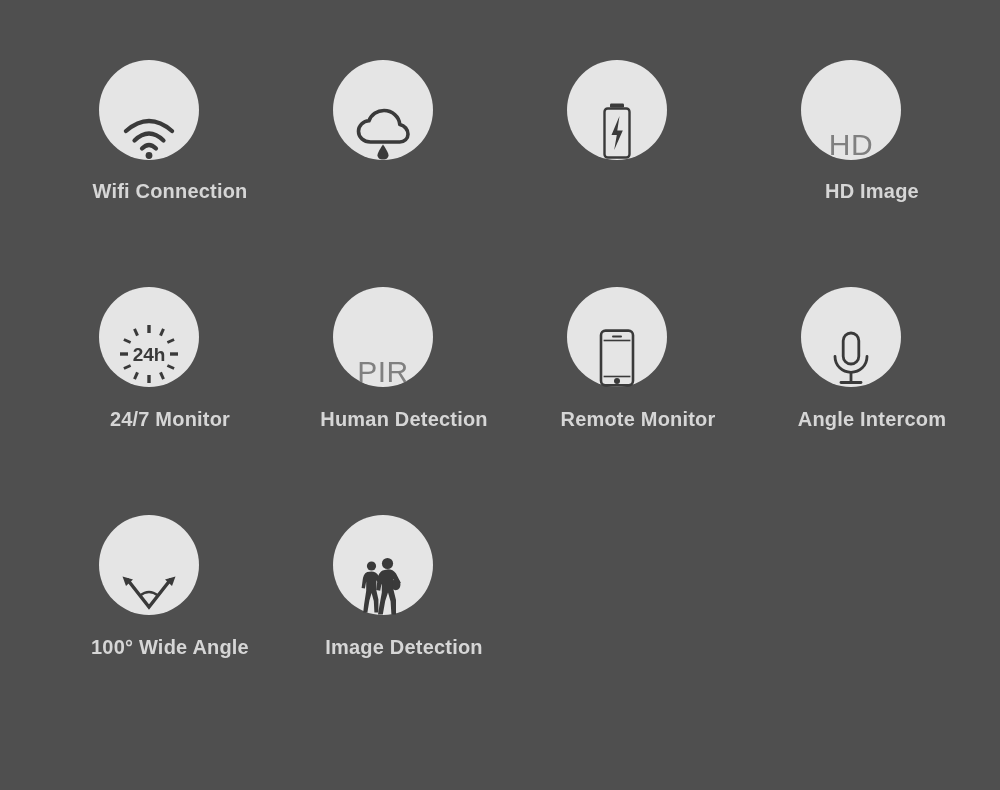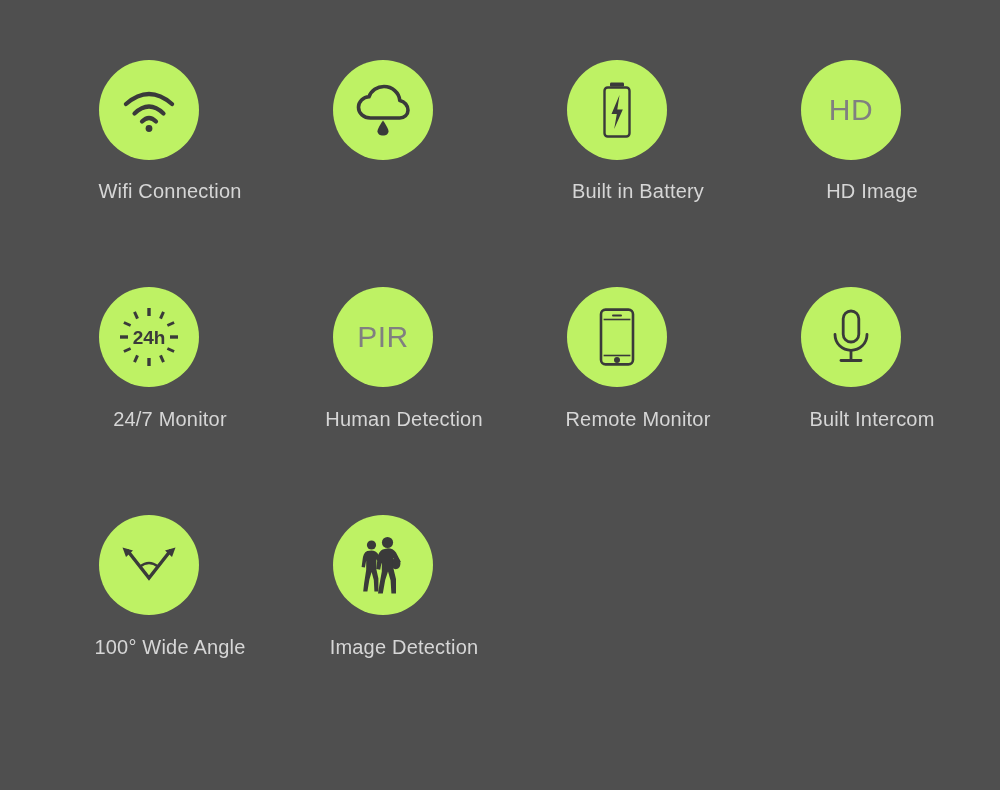"HD" .icon-circle { align-items: center -> flex-end; background: #bef264 -> #e5e5e5 }
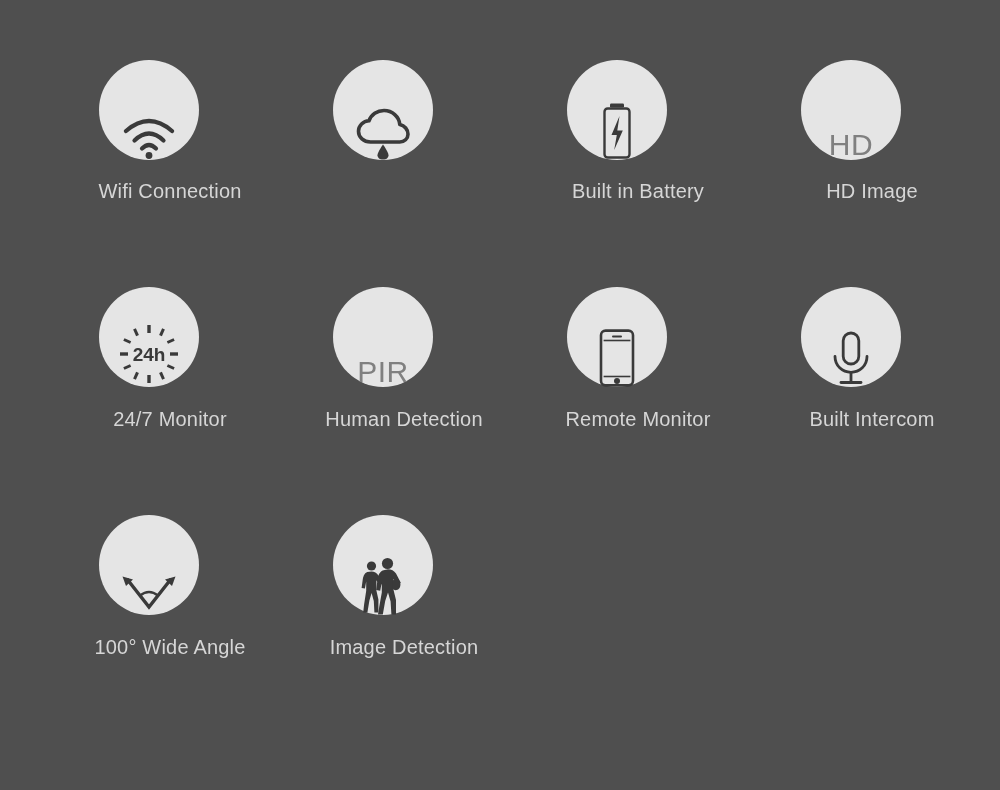"Wifi Connection" .feature-label { font-weight: 400 -> 700 }
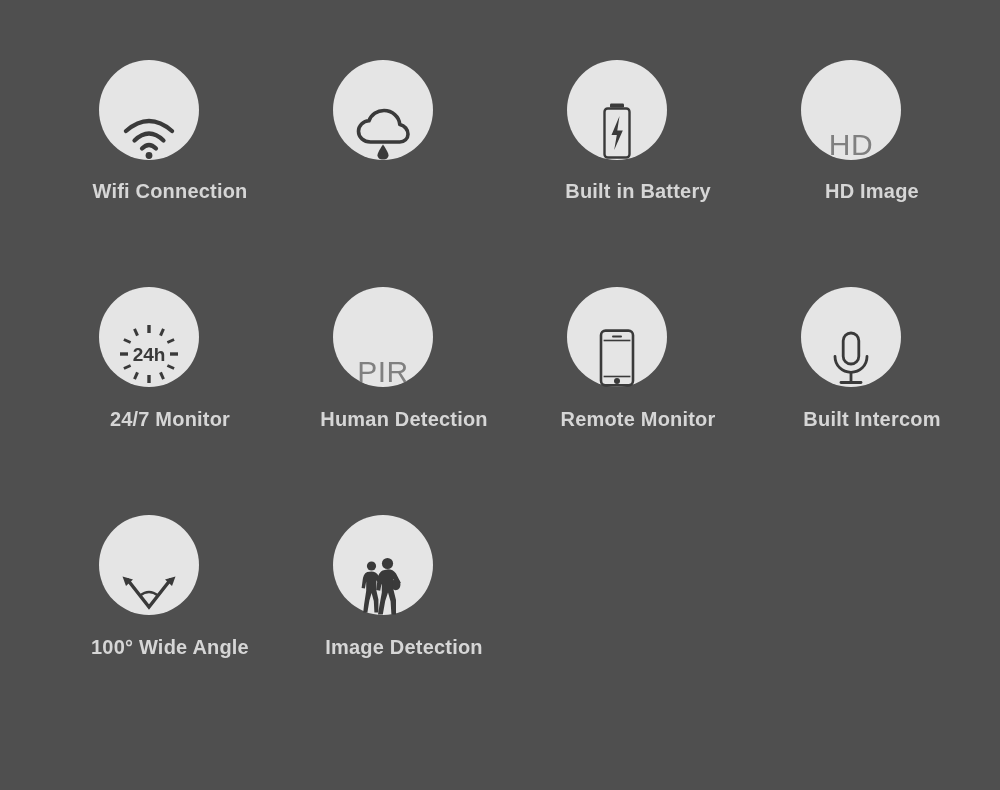"Built in Battery" div.feature-label { html: <div>Built in Battery</div> -> none }
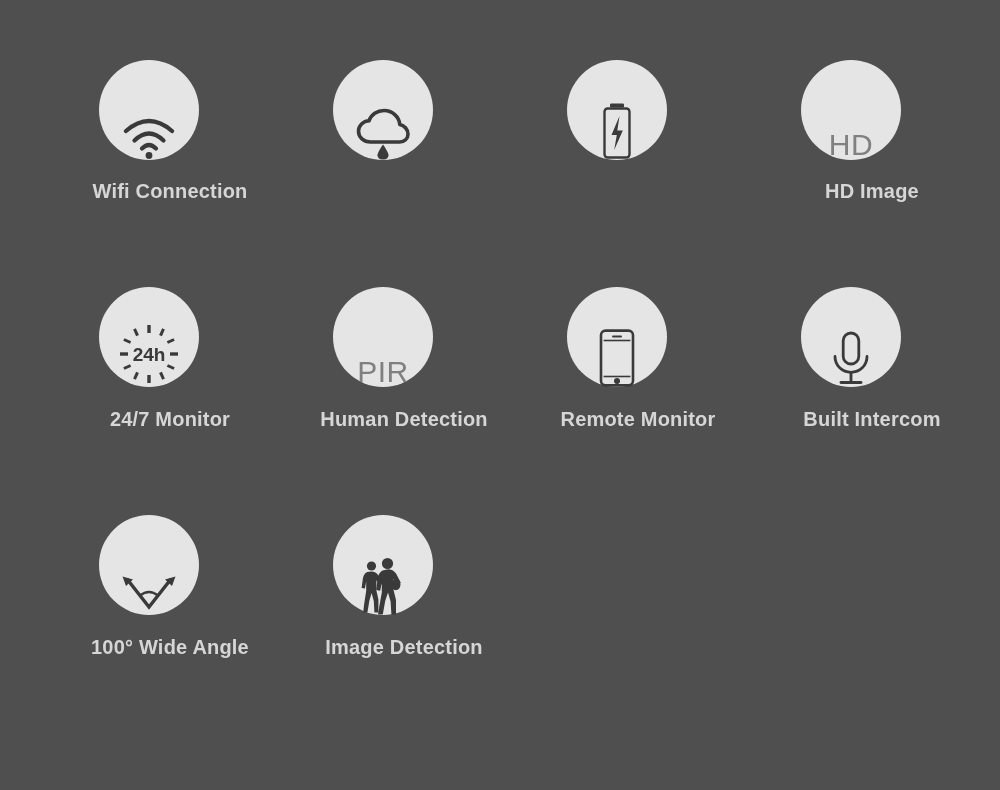"Built Intercom" div.feature-label { text: Built -> Angle }
